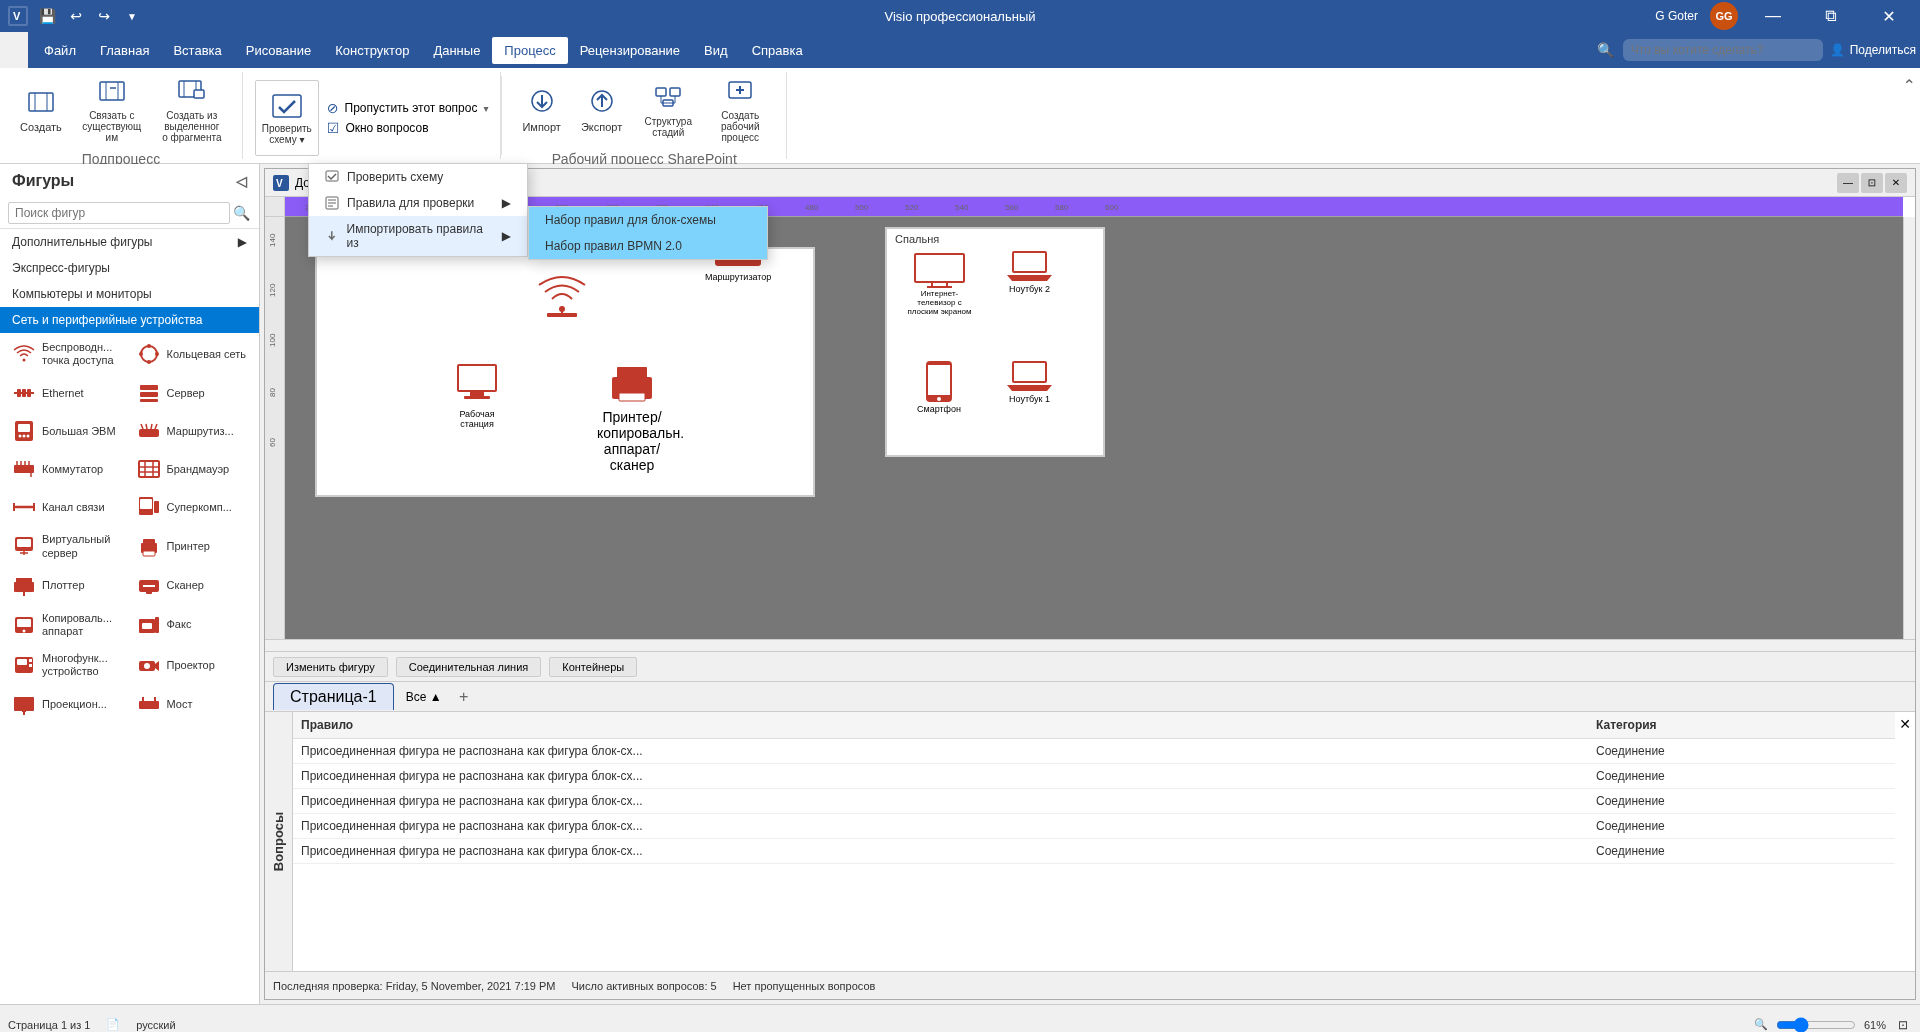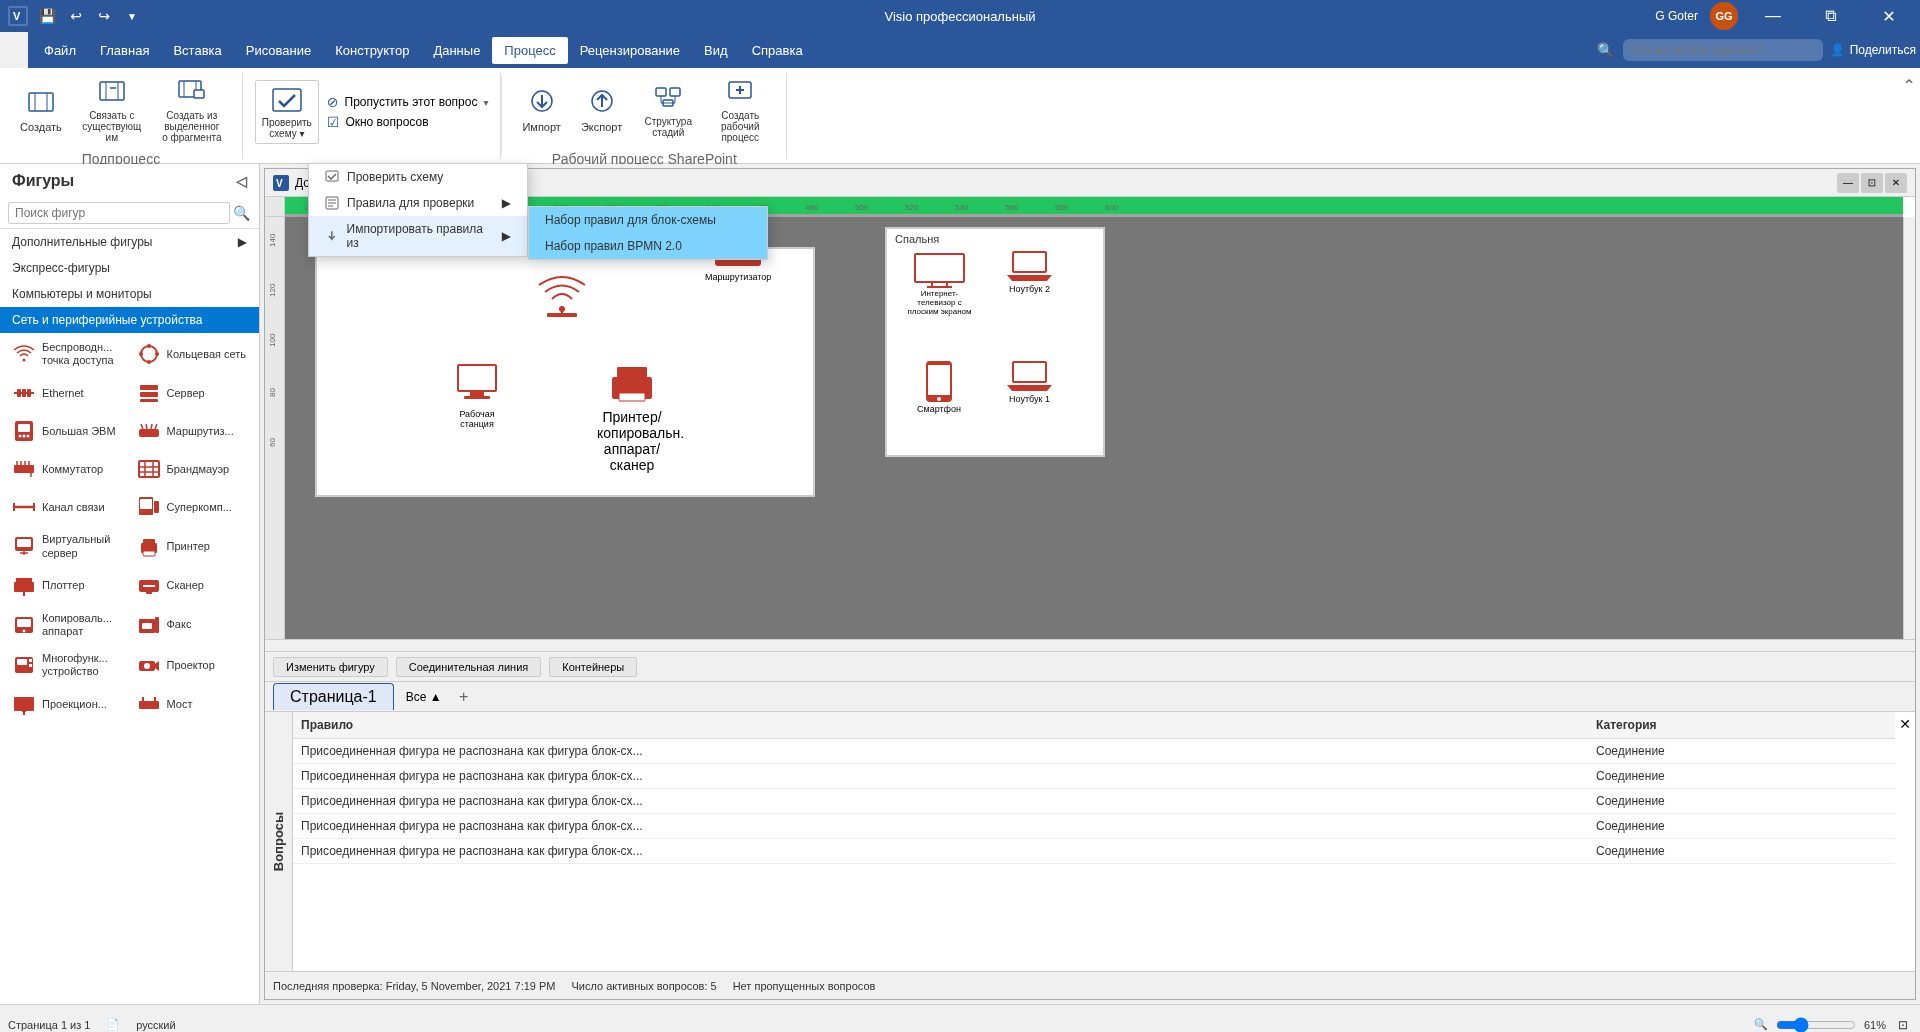"Проверить" div { padding: 4px 6px -> 10px 6px }
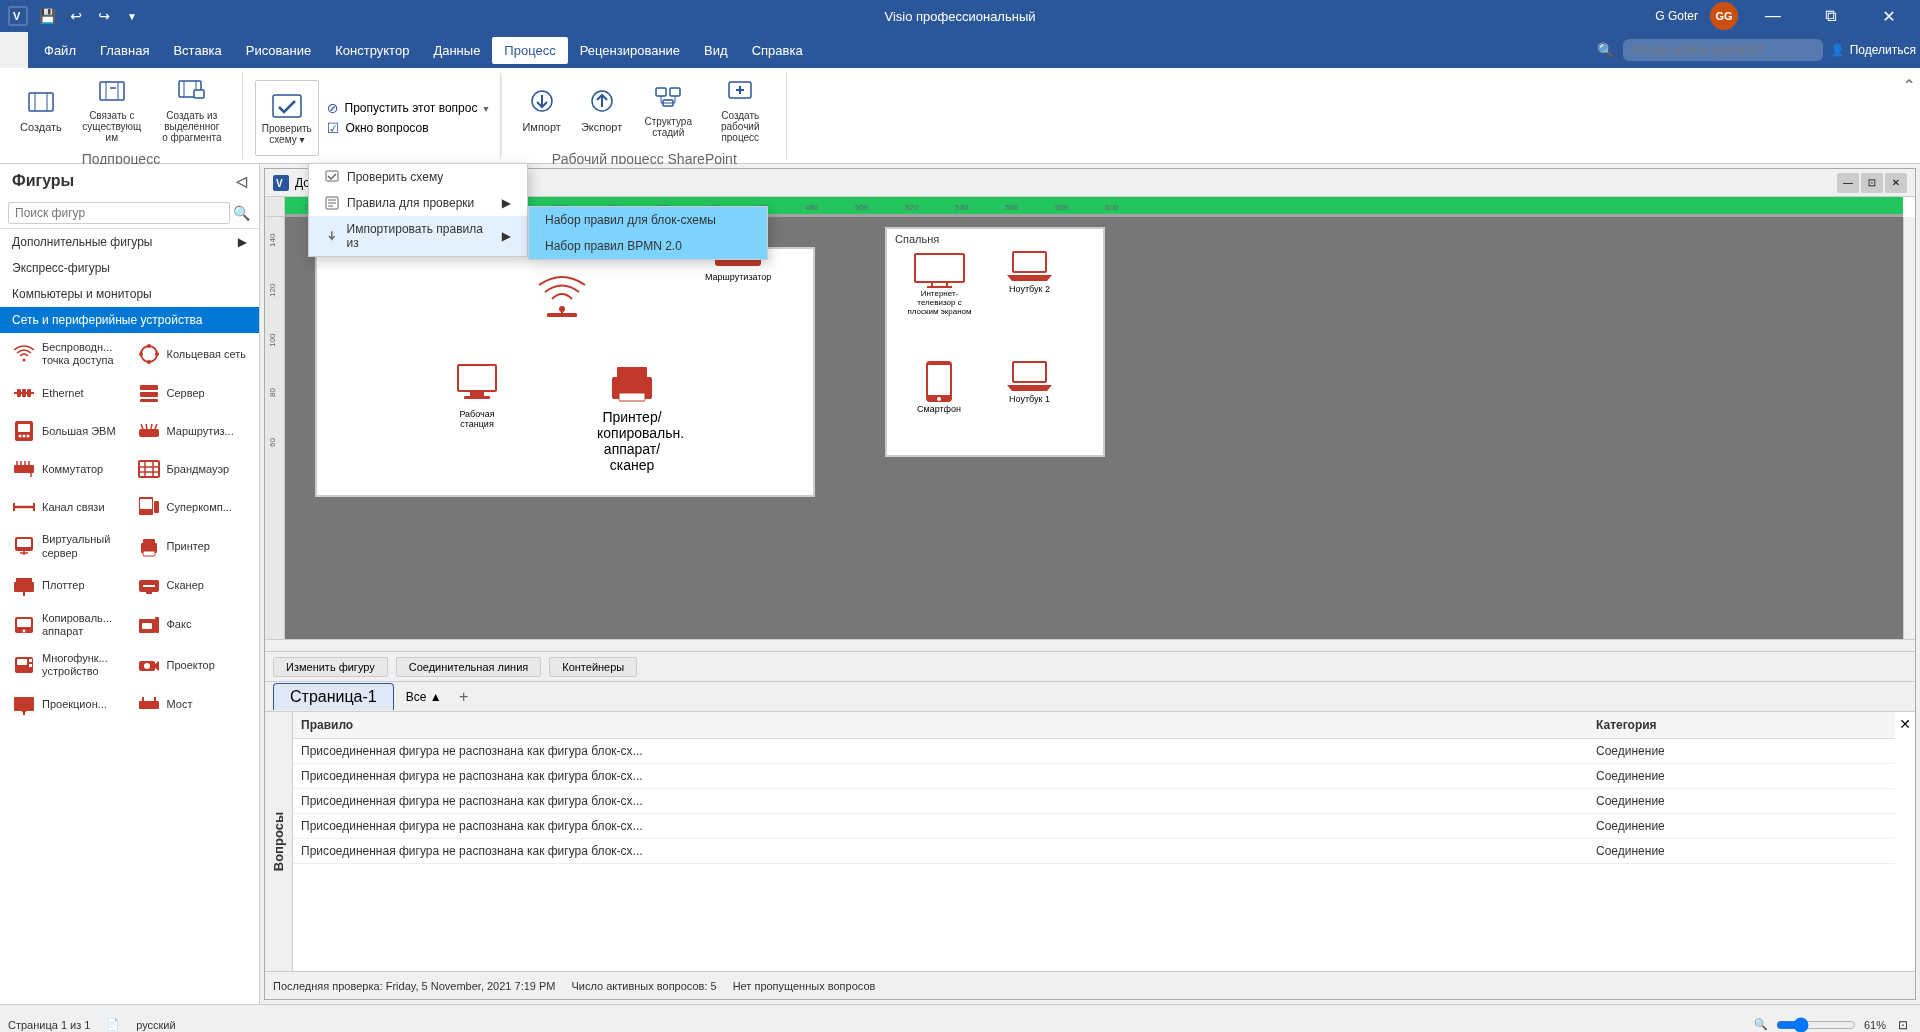"480" div { background: #22c55e -> #8b5cf6; border-bottom: 3px solid #a3a3a3 -> 1px solid #a3a3a3 }
